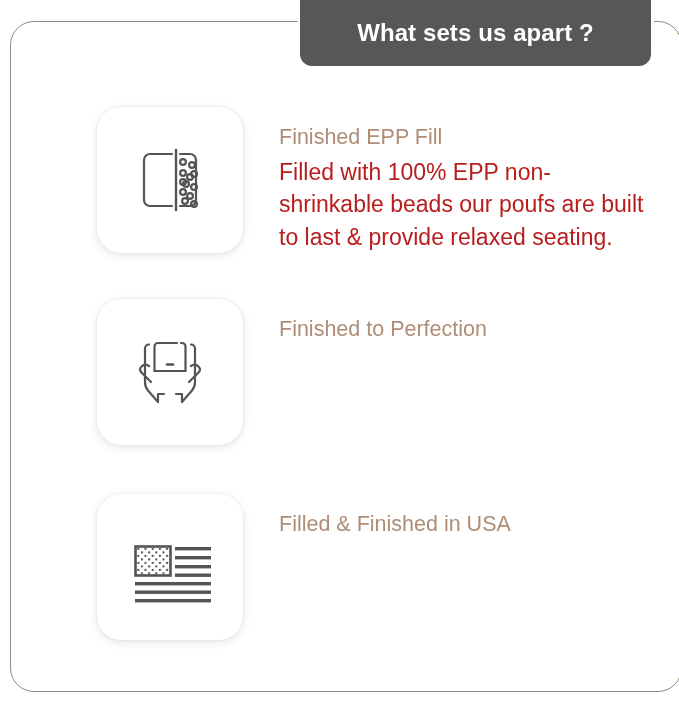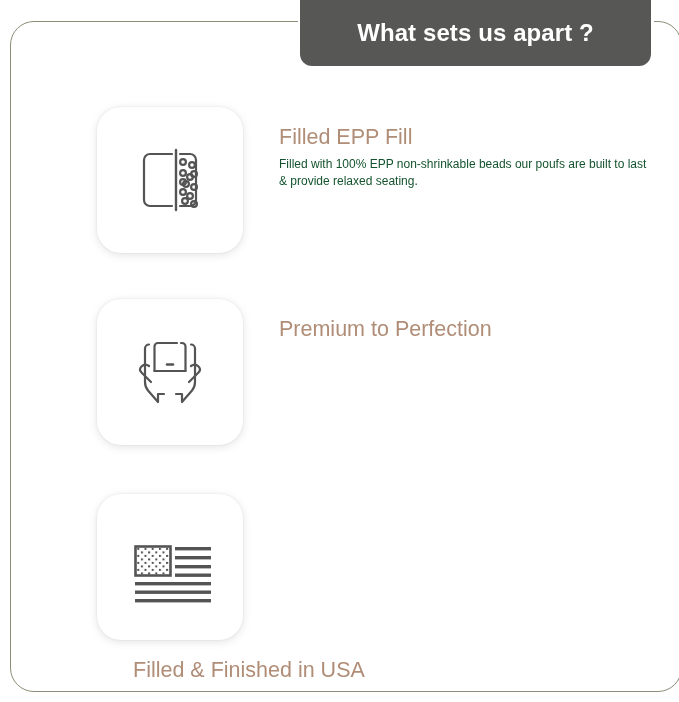"Filled EPP Fill" h3.feature-title { text: Filled -> Finished }
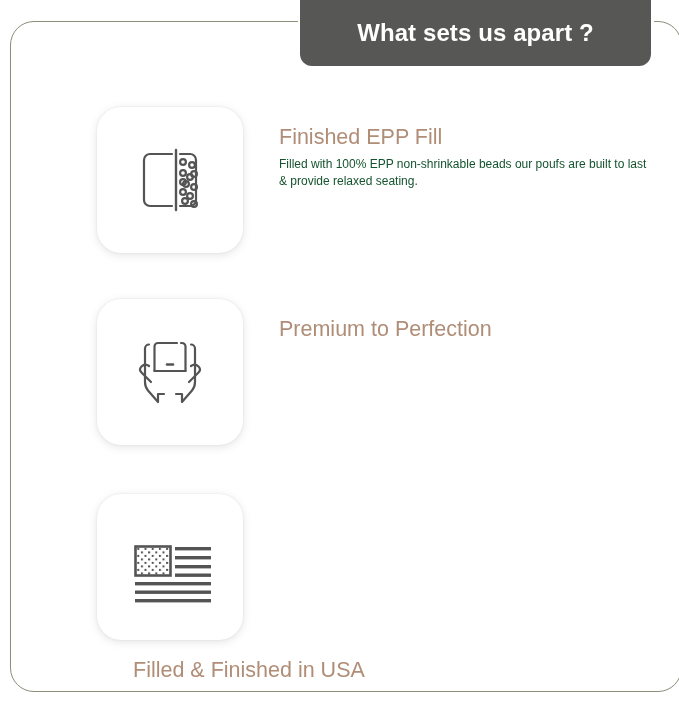"Filled with 100% EPP non-shrinkable" .feature-desc { color: #14532d -> #b91c1c; font-size: 12px -> 23px }
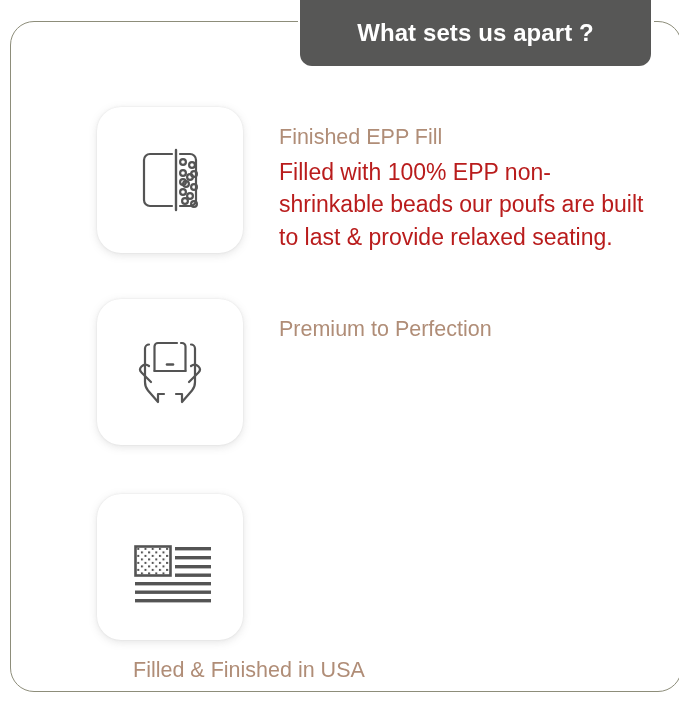"Premium to Perfection" h3.feature-title { text: Premium -> Finished }
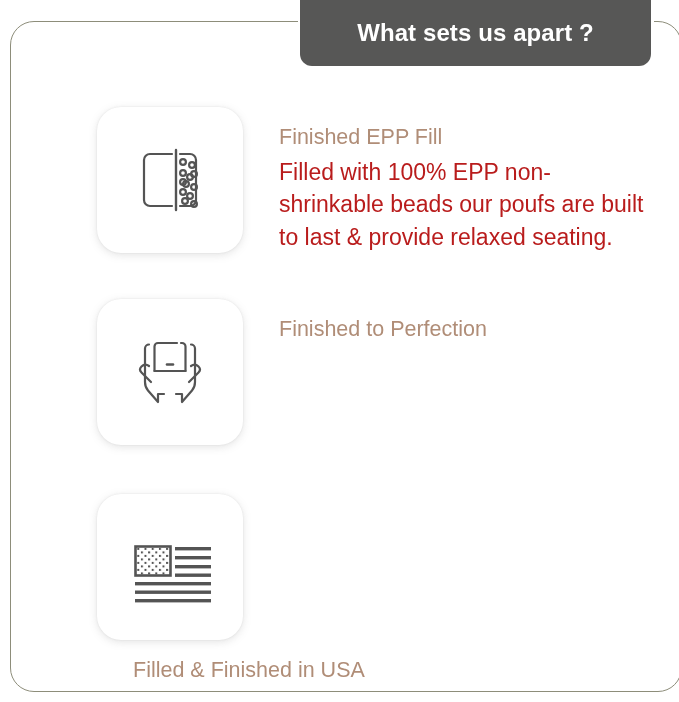"Filled & Finished in USA" .feature-3 { flex-direction: column -> none }
